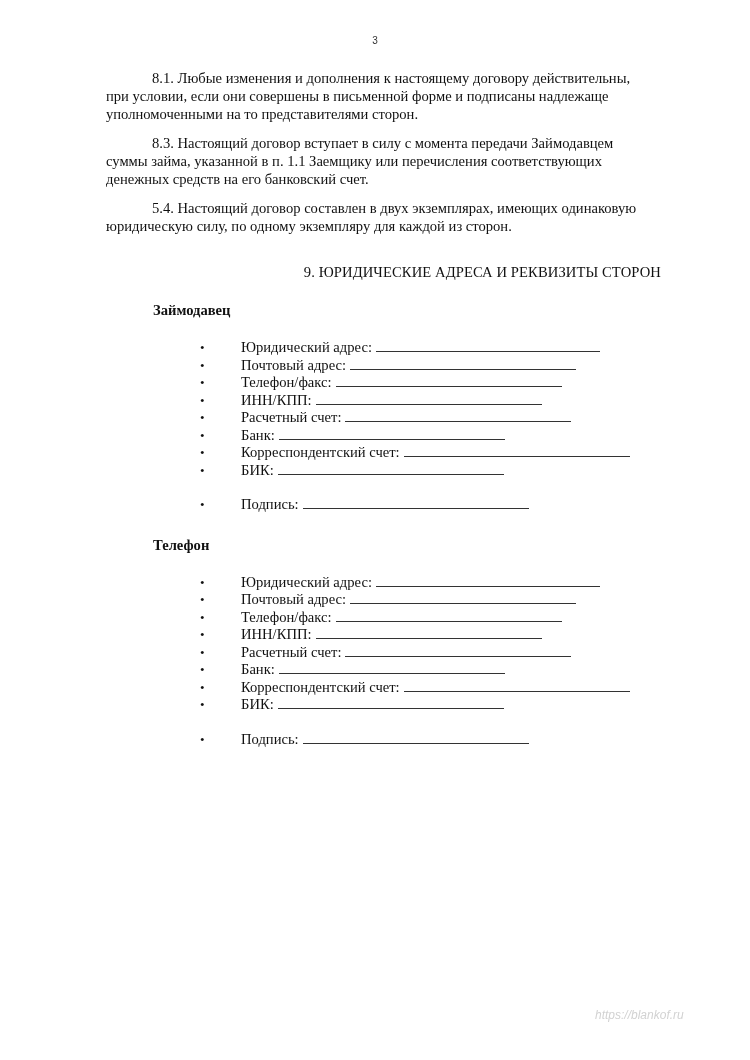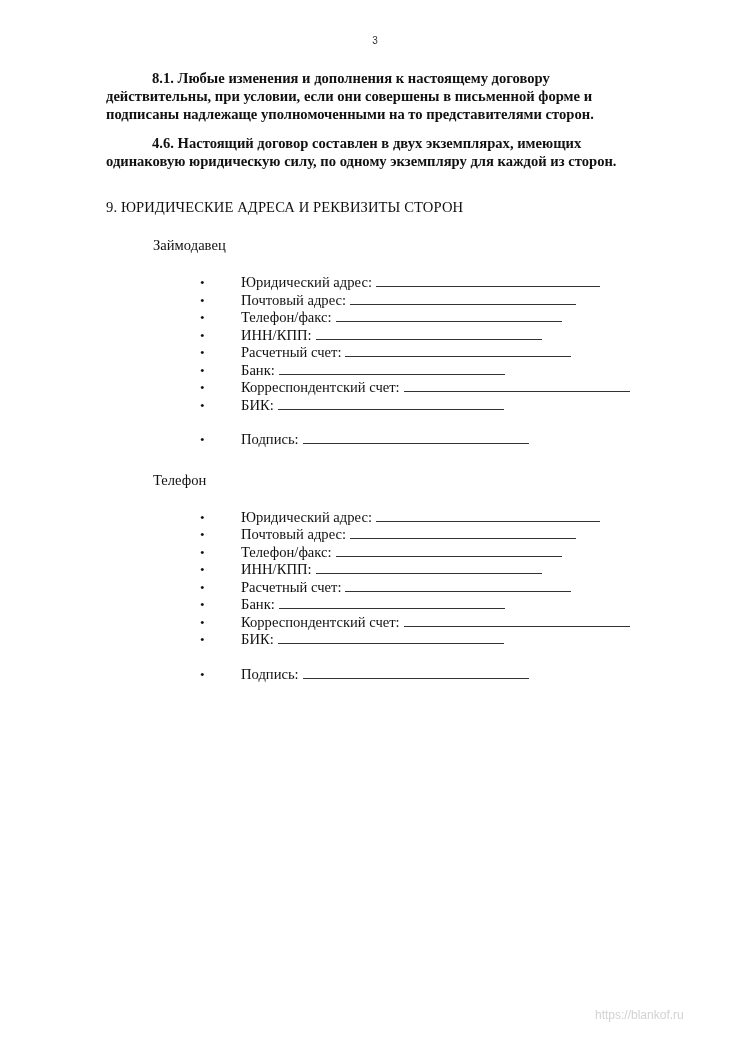"8.1. Любые изменения и дополнения" .para { font-weight: bold -> none }
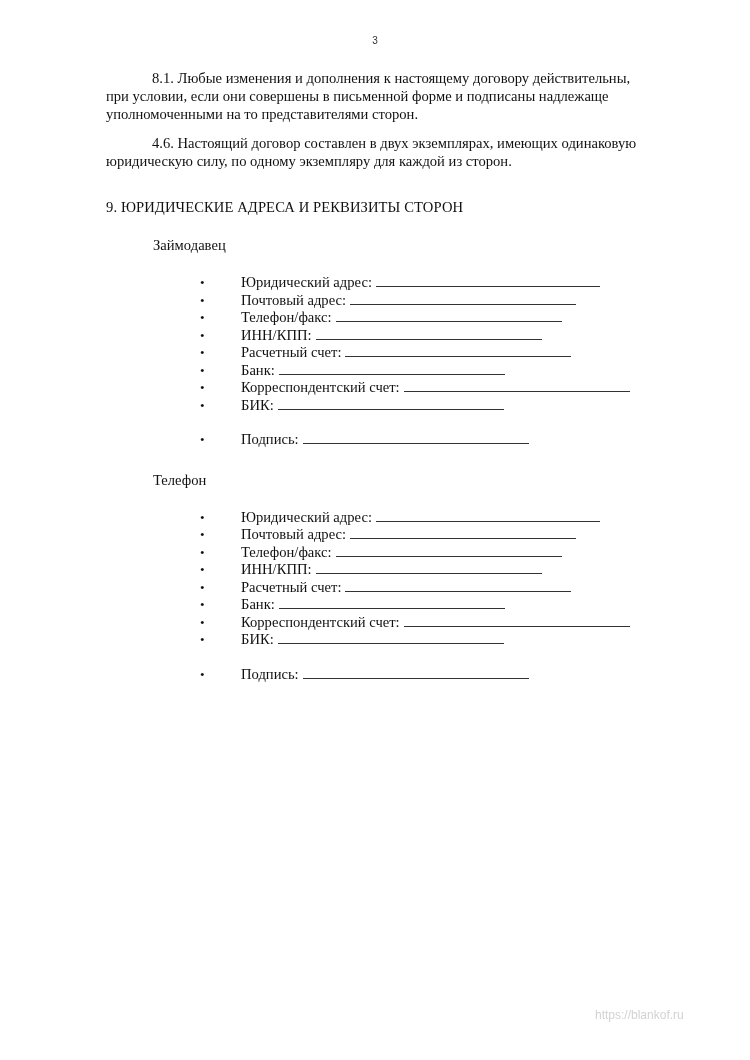"8.3. Настоящий договор вступает в" p.para { html: none -> <p>8.3. Настоящий договор вступает в силу с момента передачи Займодавцем суммы займа, указанной в п. 1.1 Заемщику или перечисления соответствующих денежных средств на его банковский счет.</p> }
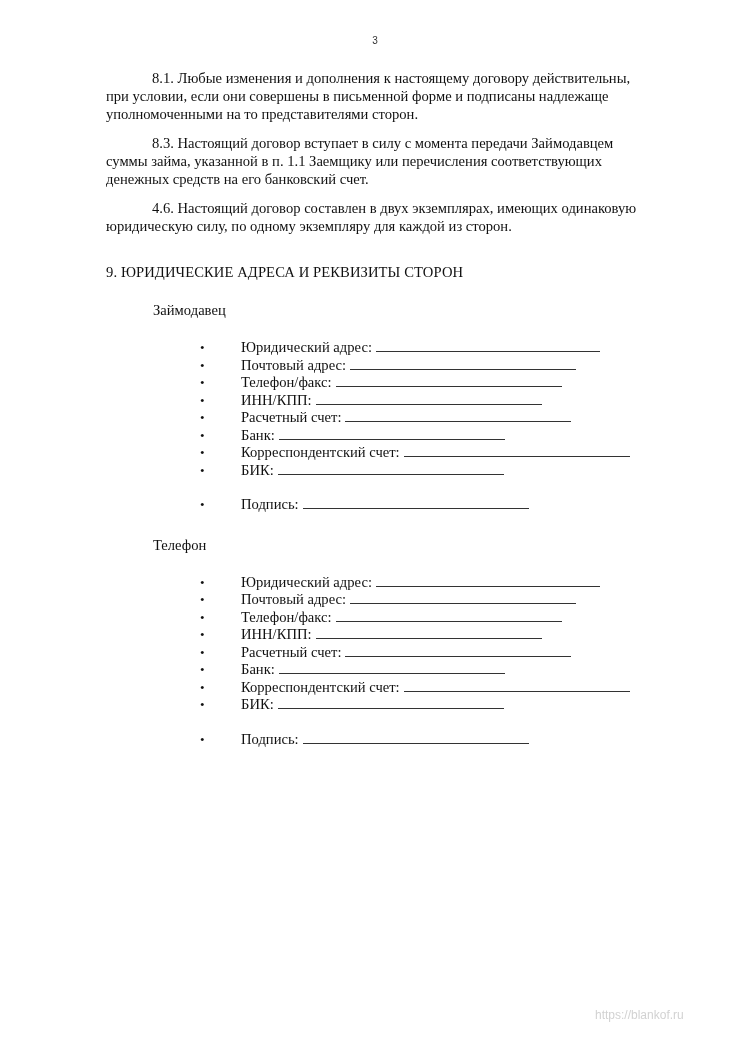"4.6. Настоящий договор составлен в" p.para { text: 4.6 -> 5.4 }
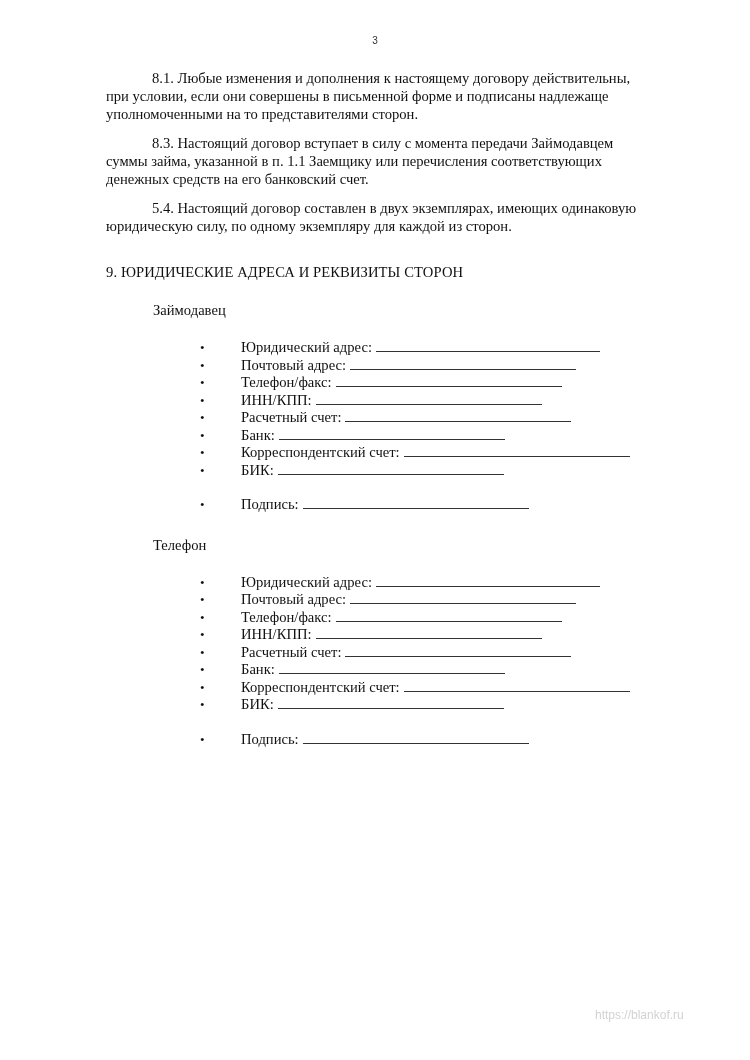"9. ЮРИДИЧЕСКИЕ АДРЕСА И РЕКВИЗИТЫ" .section-title { text-align: left -> right }
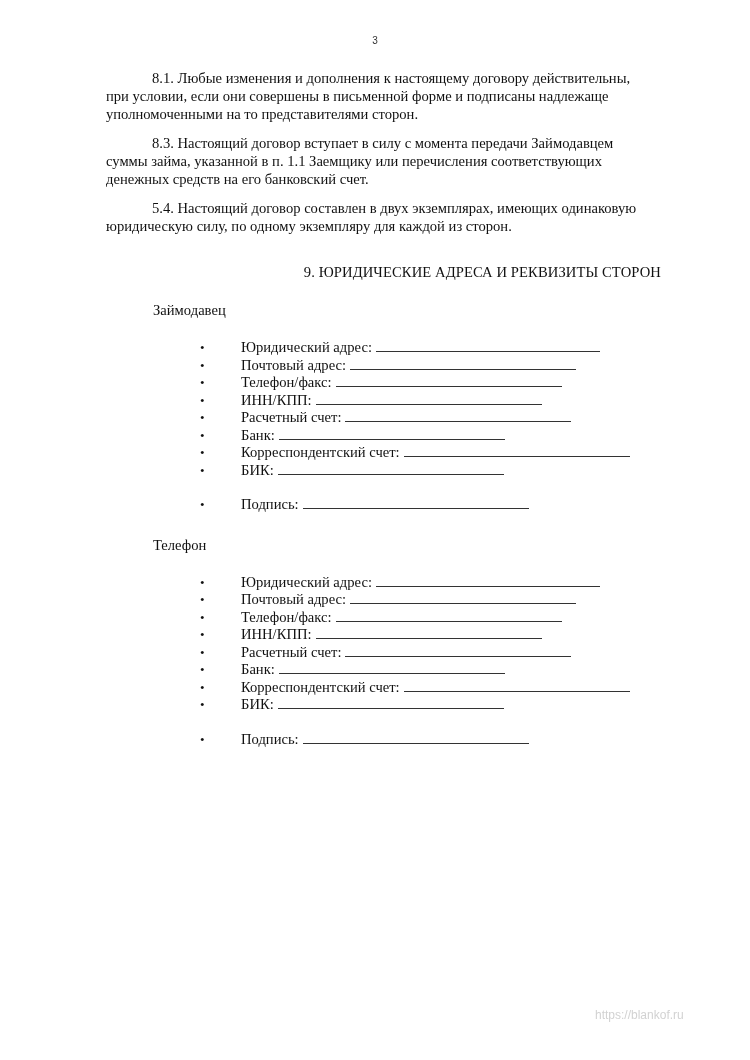"Займодавец" .party-title { font-weight: normal -> bold }
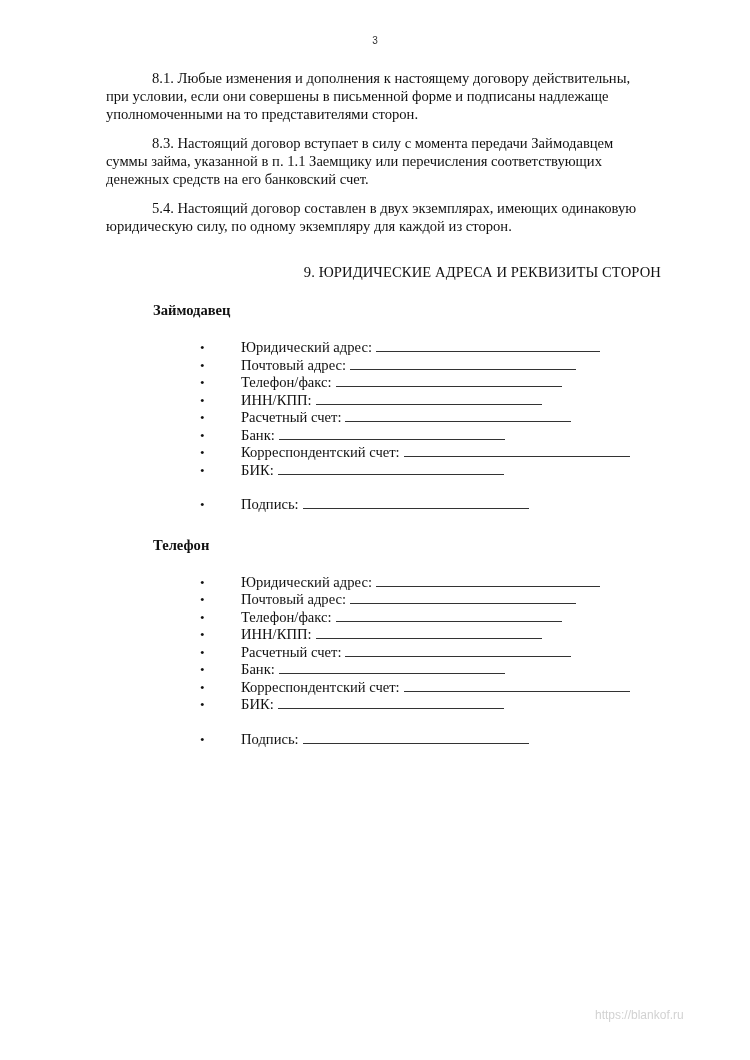"https://blankof.ru" .watermark { font-style: none -> italic }
